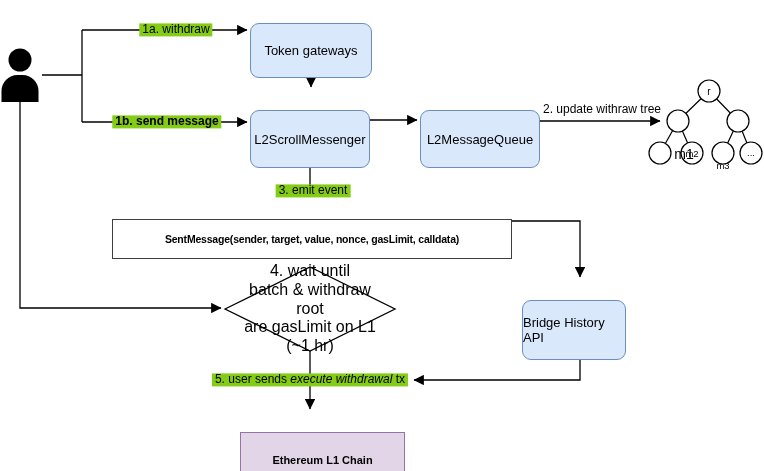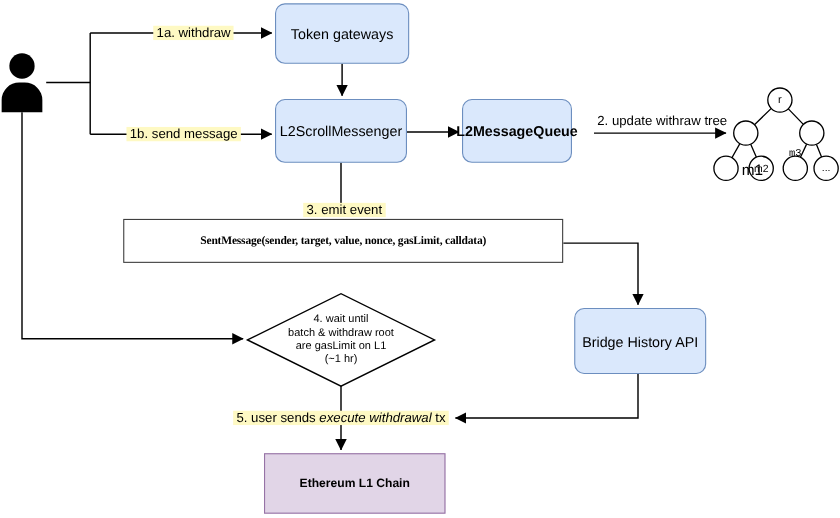"1a. withdraw" .edge-label { background: #fef9c3 -> #84cc16 }
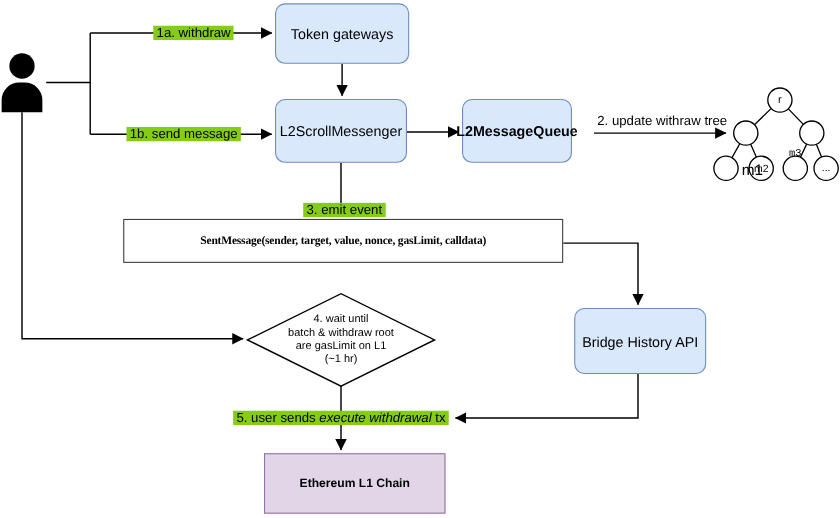"Token gateways" .node { margin-top: none -> 20px }
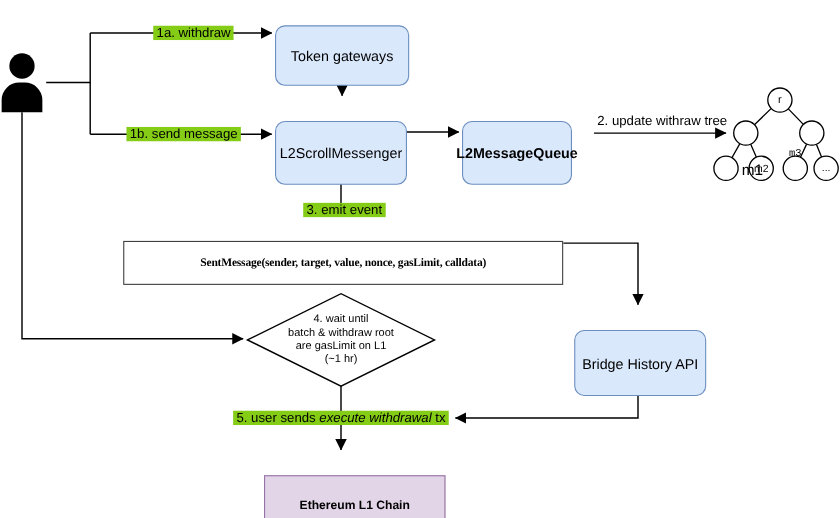"1b. send message" div.edge-label { font-weight: none -> bold }
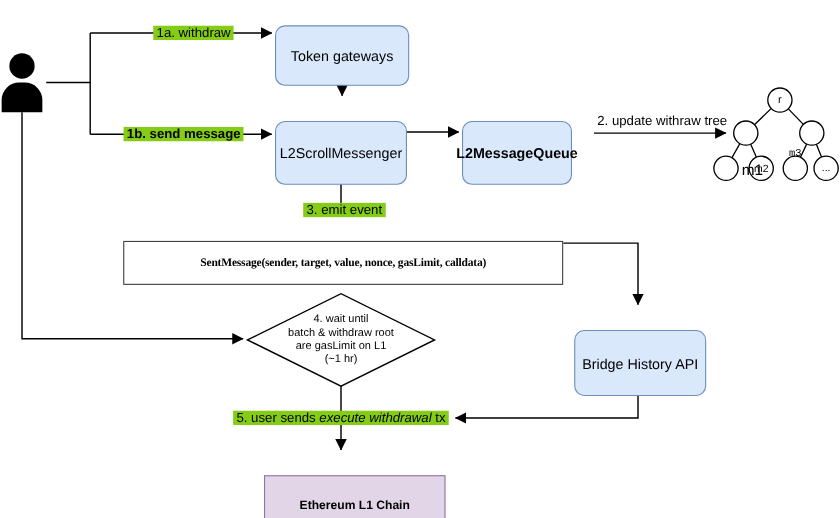"L2MessageQueue" div.node { font-weight: bold -> none; width: 100px -> 120px }
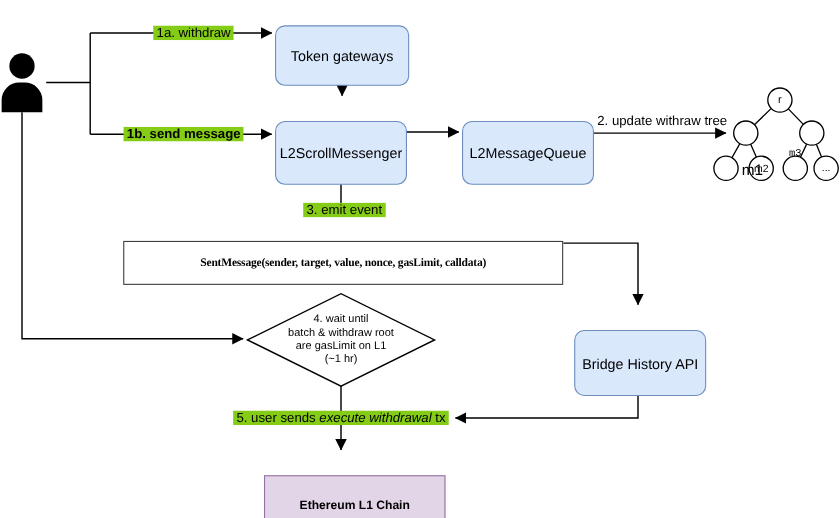"m3" div.tree-label { font-family: Liberation Mono, monospace -> none; top: 140px -> 166px }
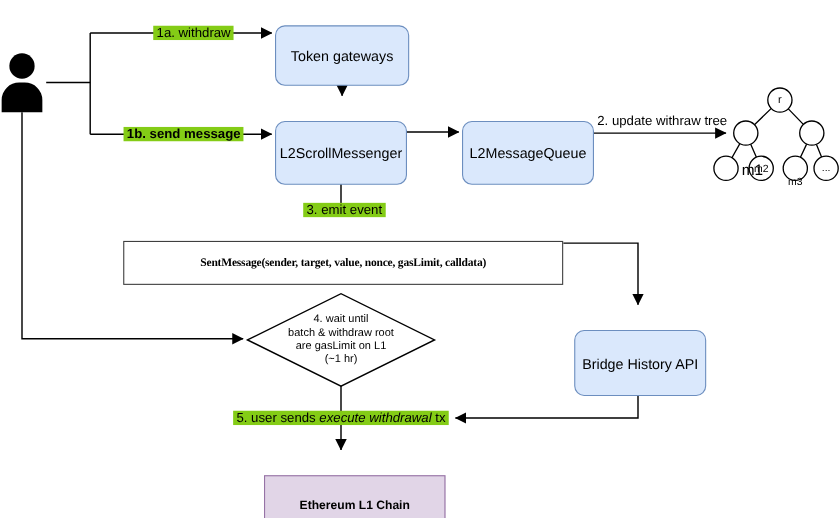"SentMessage(sender, target, value," .plain { font-family: Liberation Serif, serif -> Liberation Sans, sans-serif }
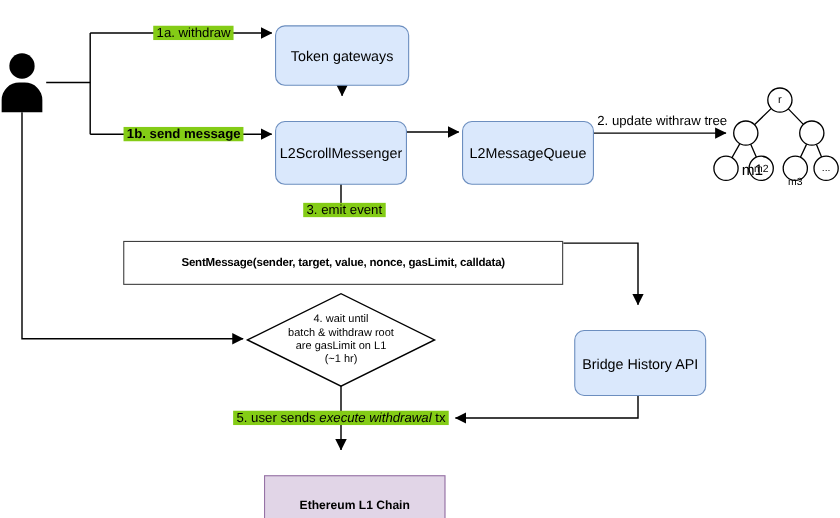"4. wait until" .diamond-text { font-size: 10px -> 16px }
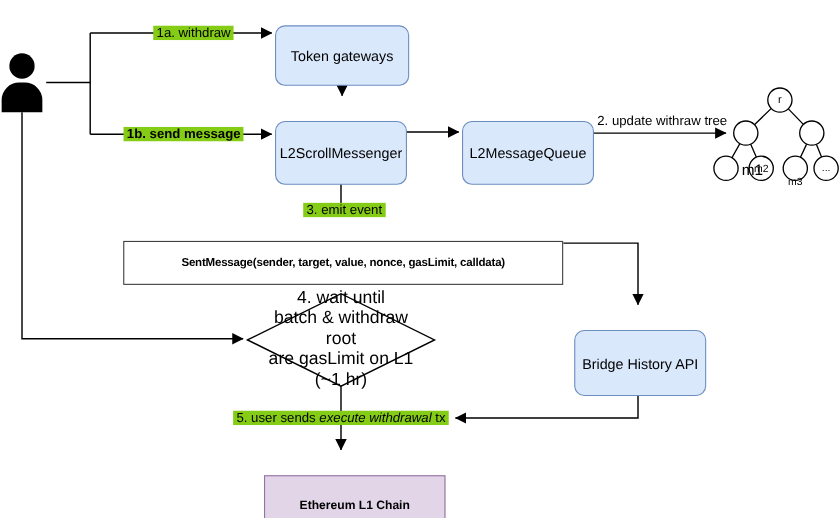"Bridge History API" div.node { width: 120px -> 104px }
